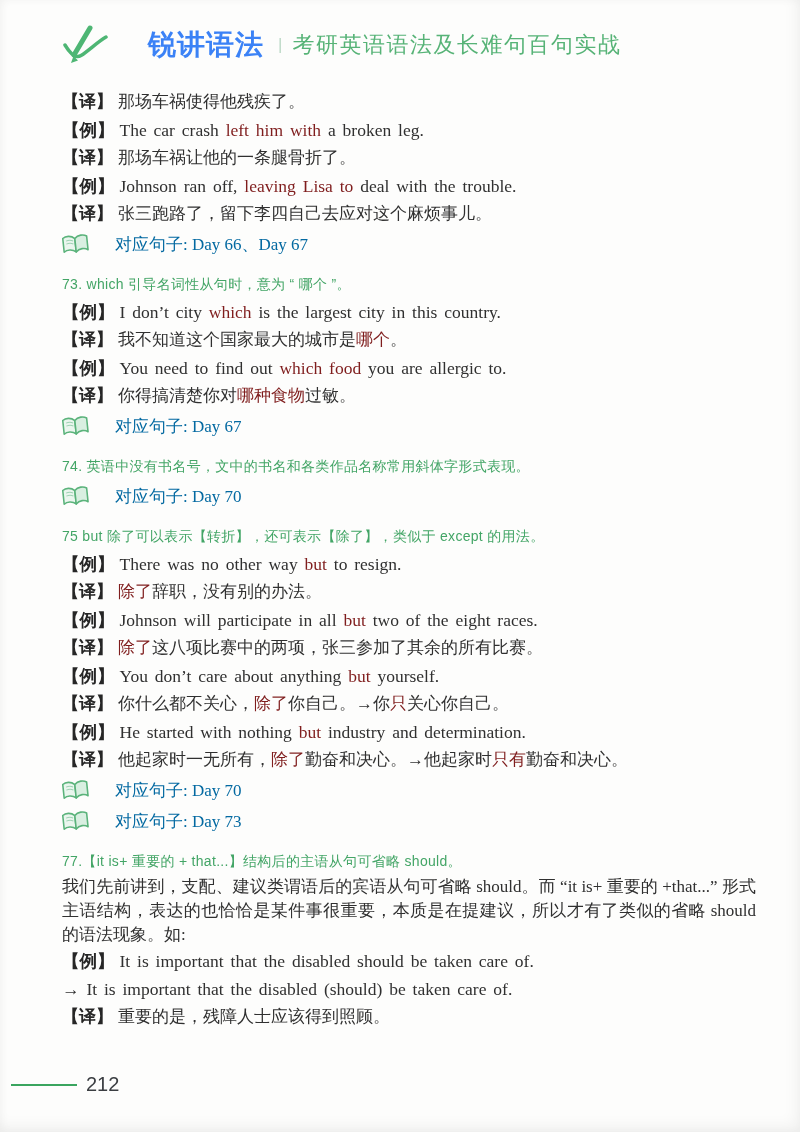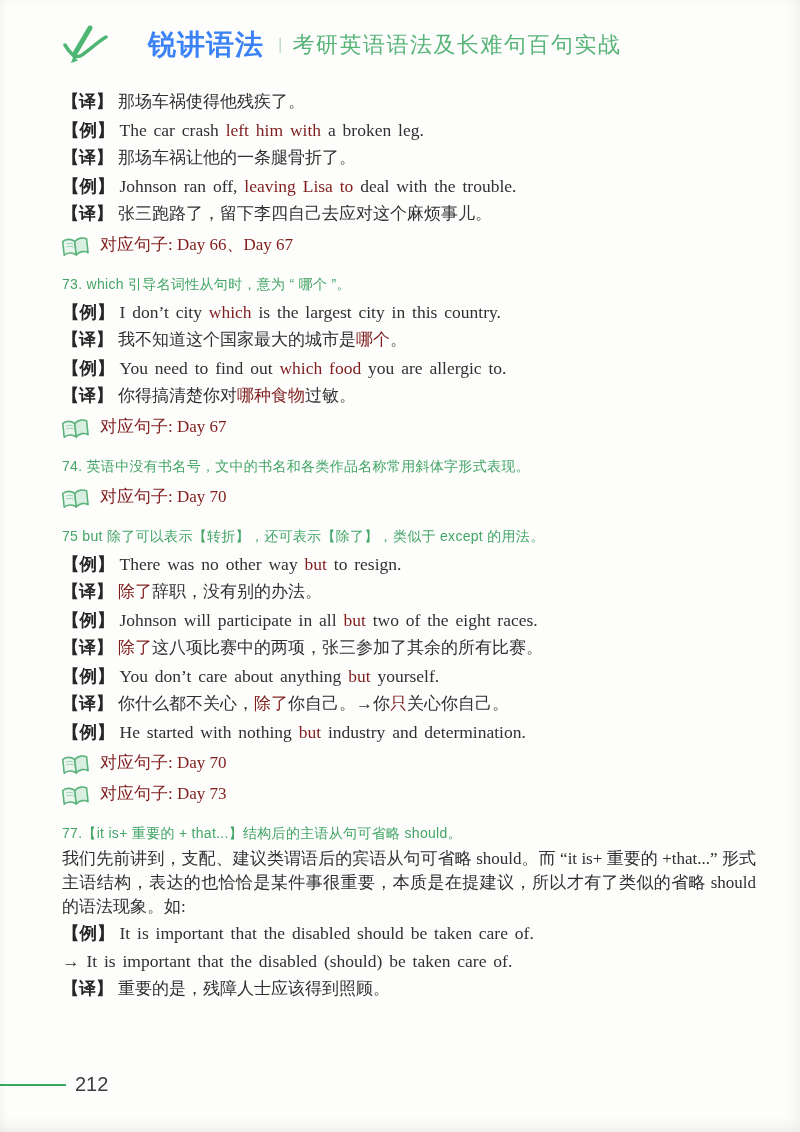"对应句子: Day 66、Day 67" .ref { align-items: flex-end -> center; color: #7f1d1d -> #0369a1; gap: 11px -> 26px }
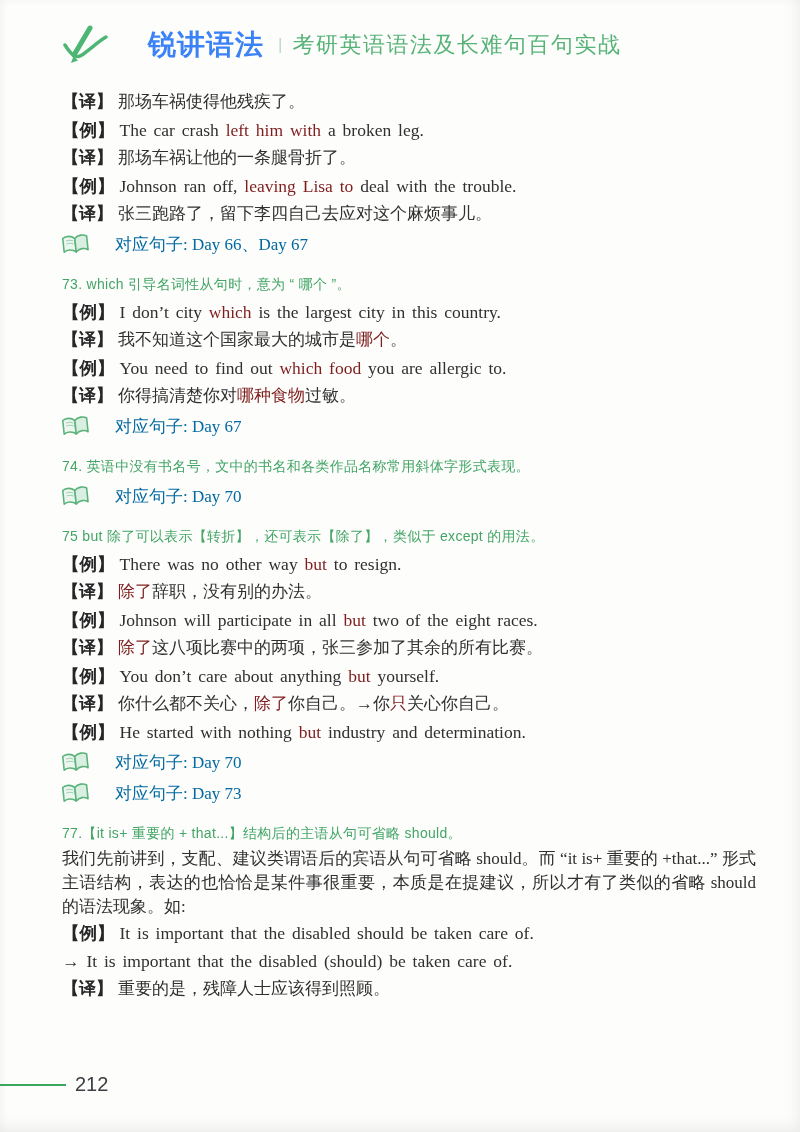"【译】 他起家时一无所有，除了勤奋和决心。→他起家时只有勤奋和决心。" div.line { html: none -> <div><span>【译】</span><span>他起家时一无所有，</span><span>除了</span><span>勤奋和决心。→他起家时</span><span>只有</span><span>勤奋和决心。</span></div> }
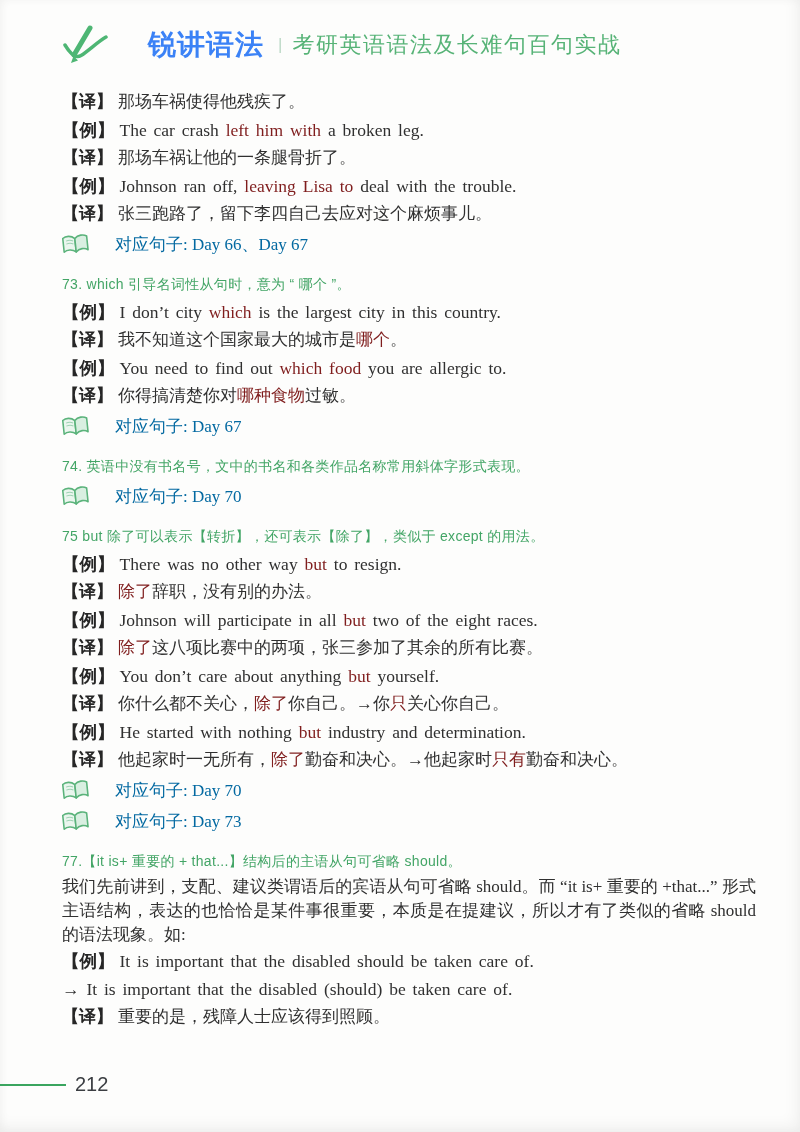"212" .footer { left: 0 -> 11px }
